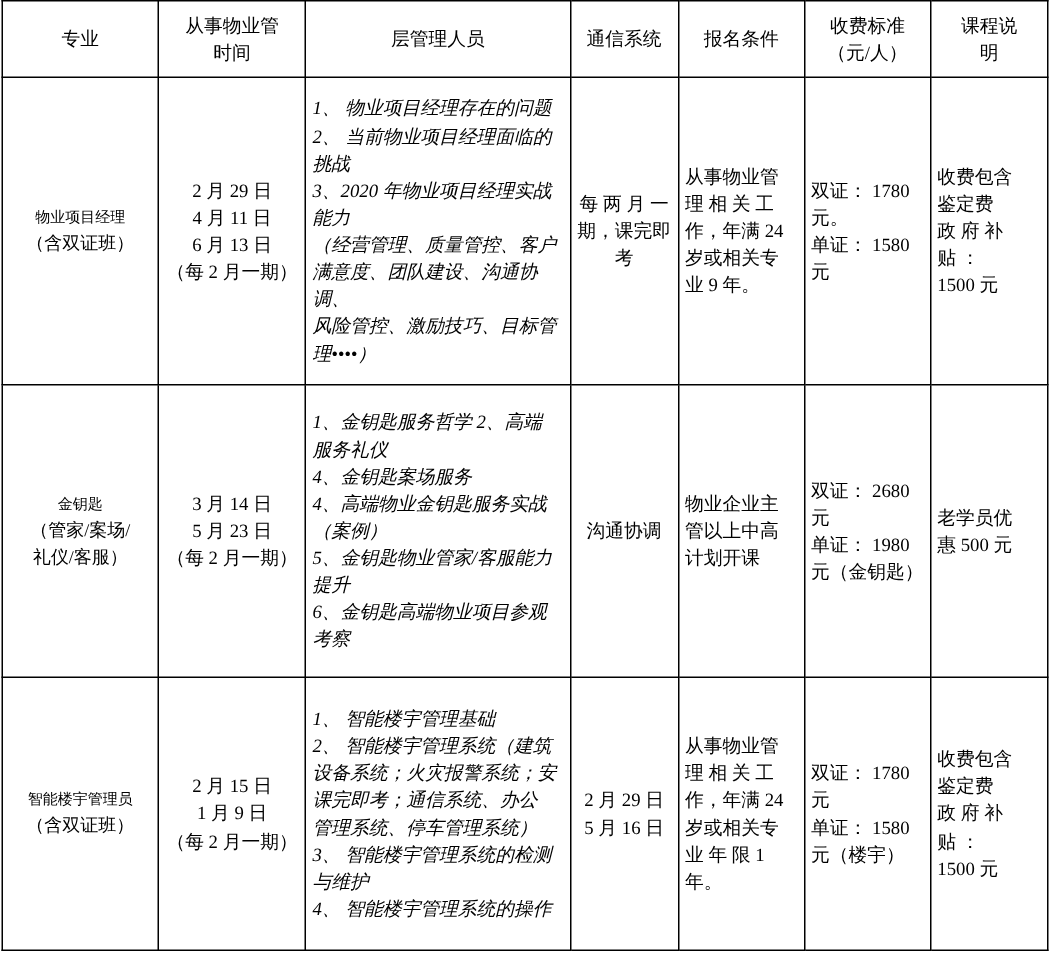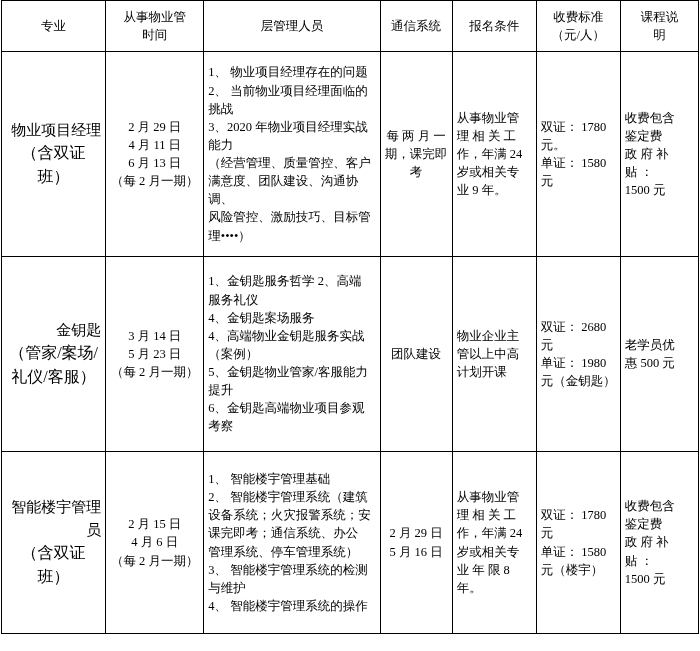"1、 物业项目经理存在的问题" .content-cell .line { font-style: none -> italic }
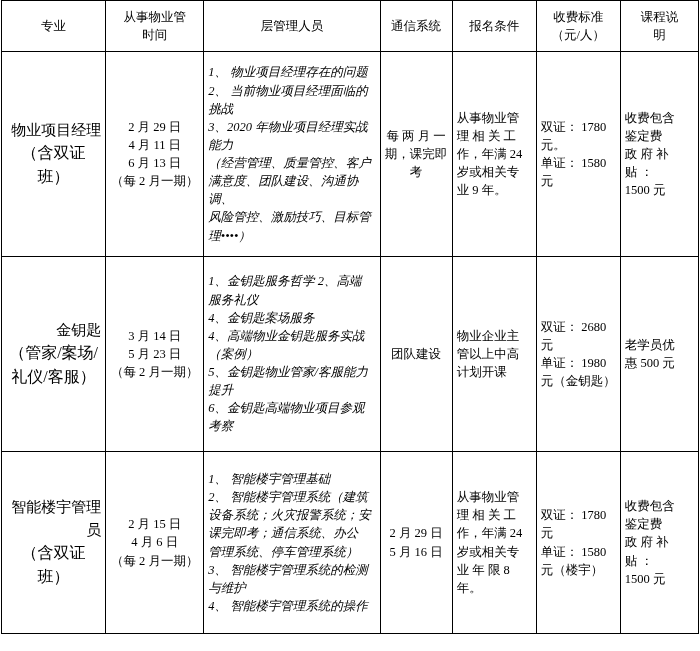"物业项目经理" .major-name { font-size: 15px -> 10px; text-align: right -> center }
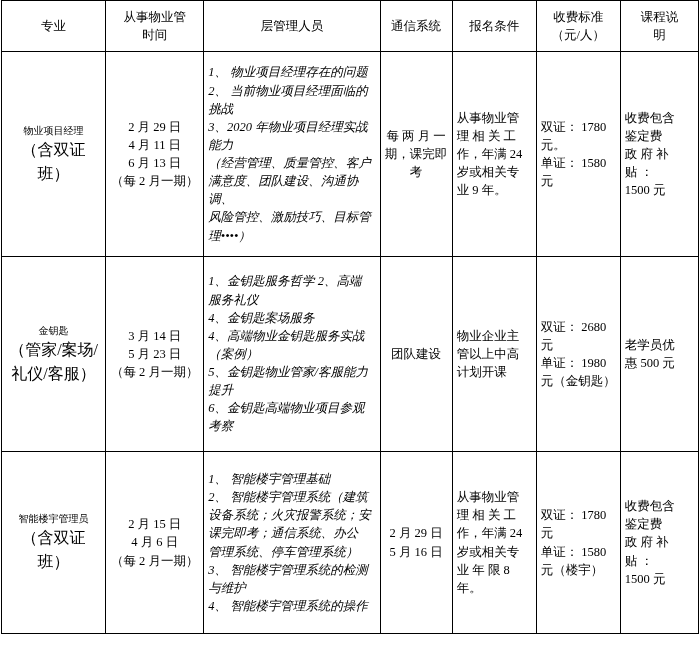"（含双证班）" .major-sub { font-size: 16px -> 12px }
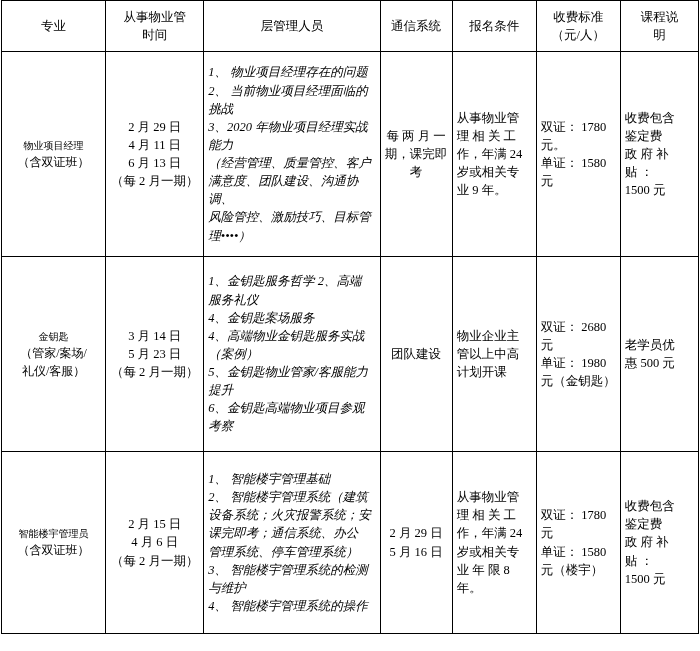"团队建设" span.line { text: 团队建设 -> 沟通协调 }
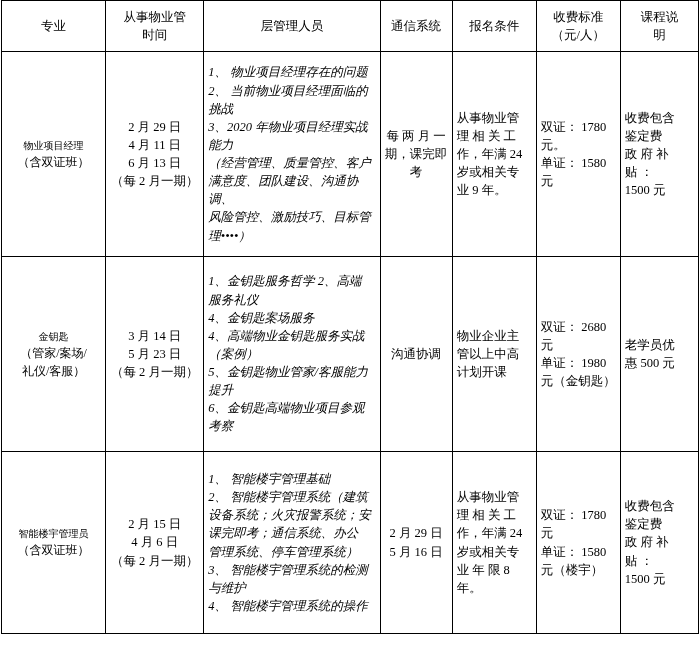"4 月 6 日" span.line { text: 4 月 6 -> 1 月 9 }
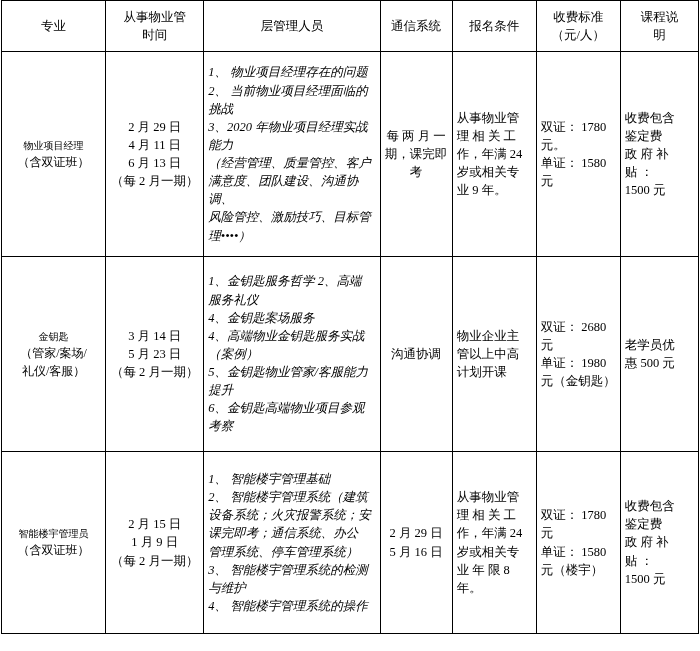"业 年 限 8" span.line { text: 8 -> 1 }
